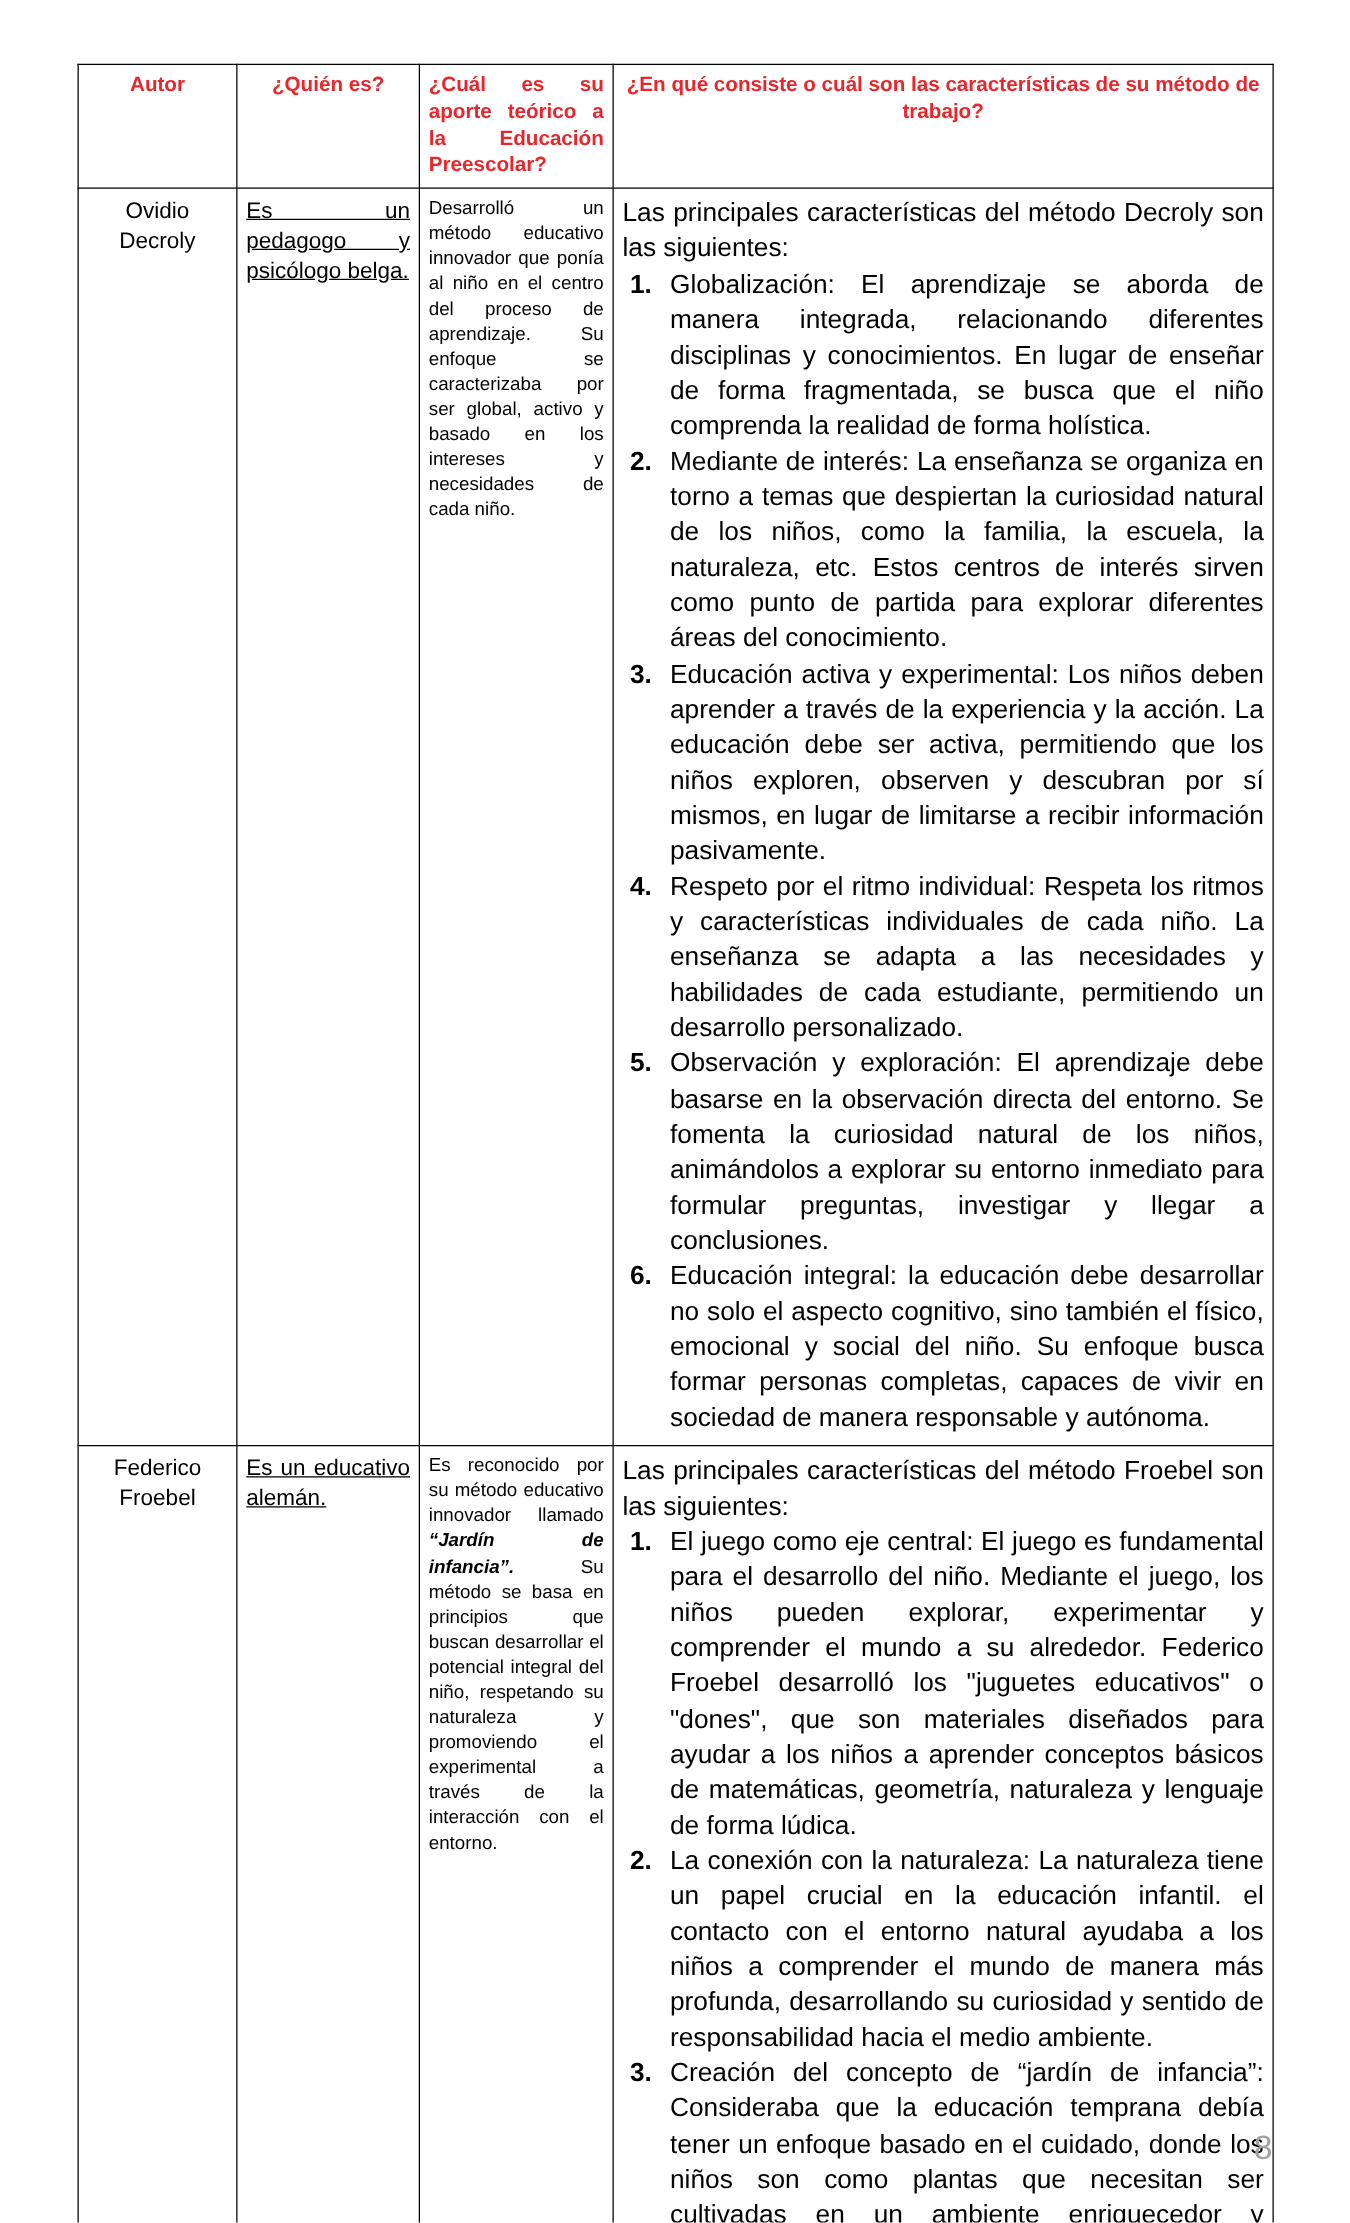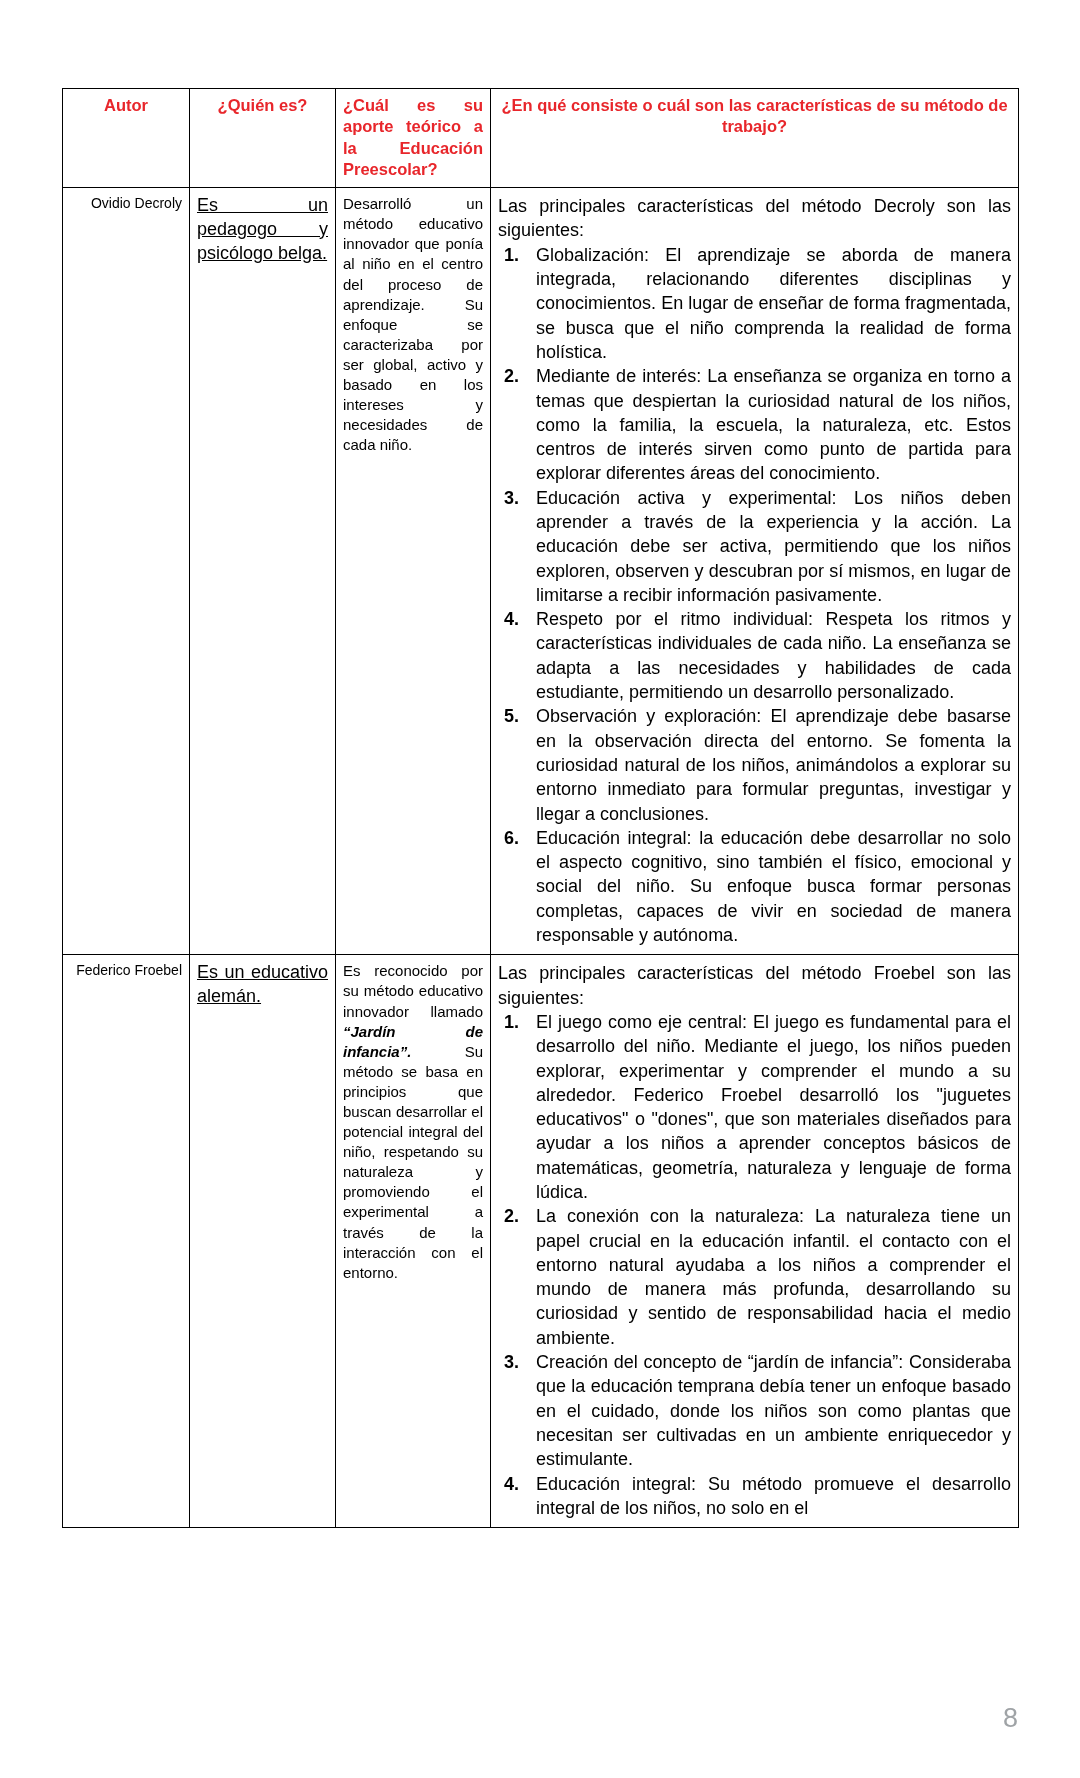"Autor" .page { padding: 88px 62px 0 62px -> 51px 62px 0 62px }
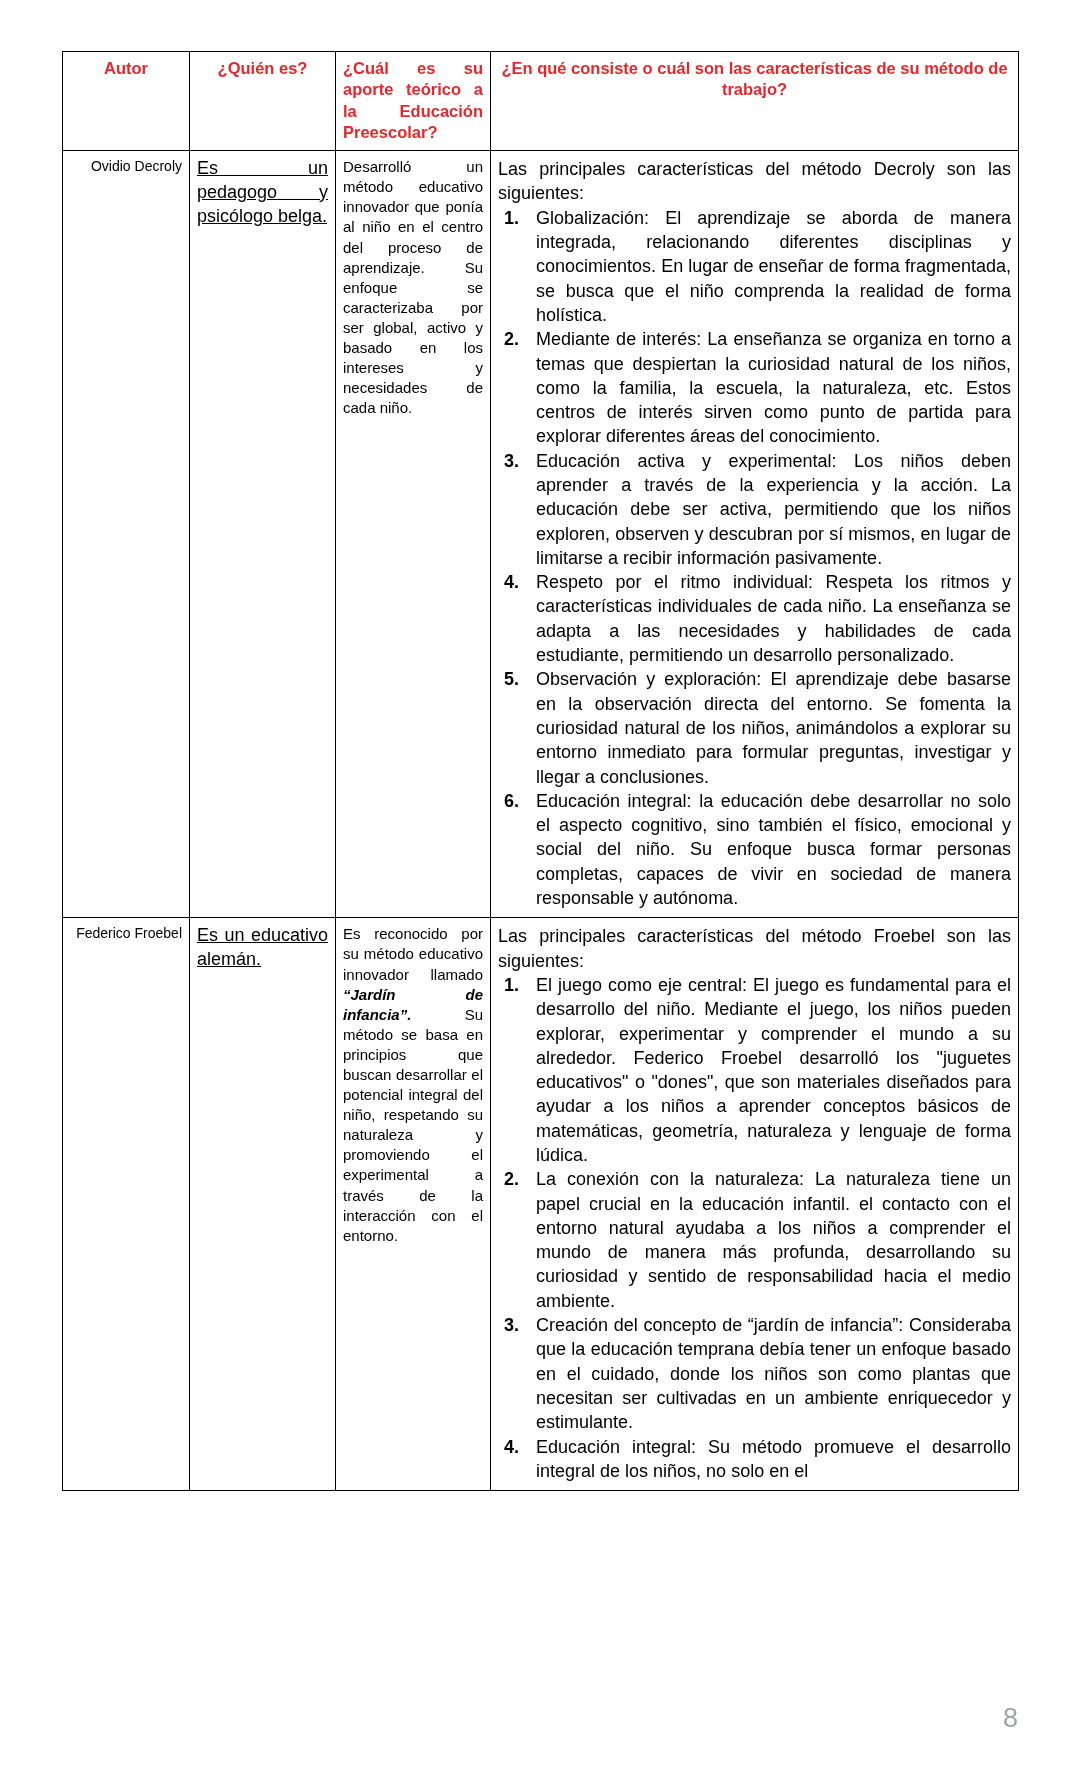"Ovidio Decroly" td.autor-cell { font-size: 14px -> 18px; text-align: right -> center }
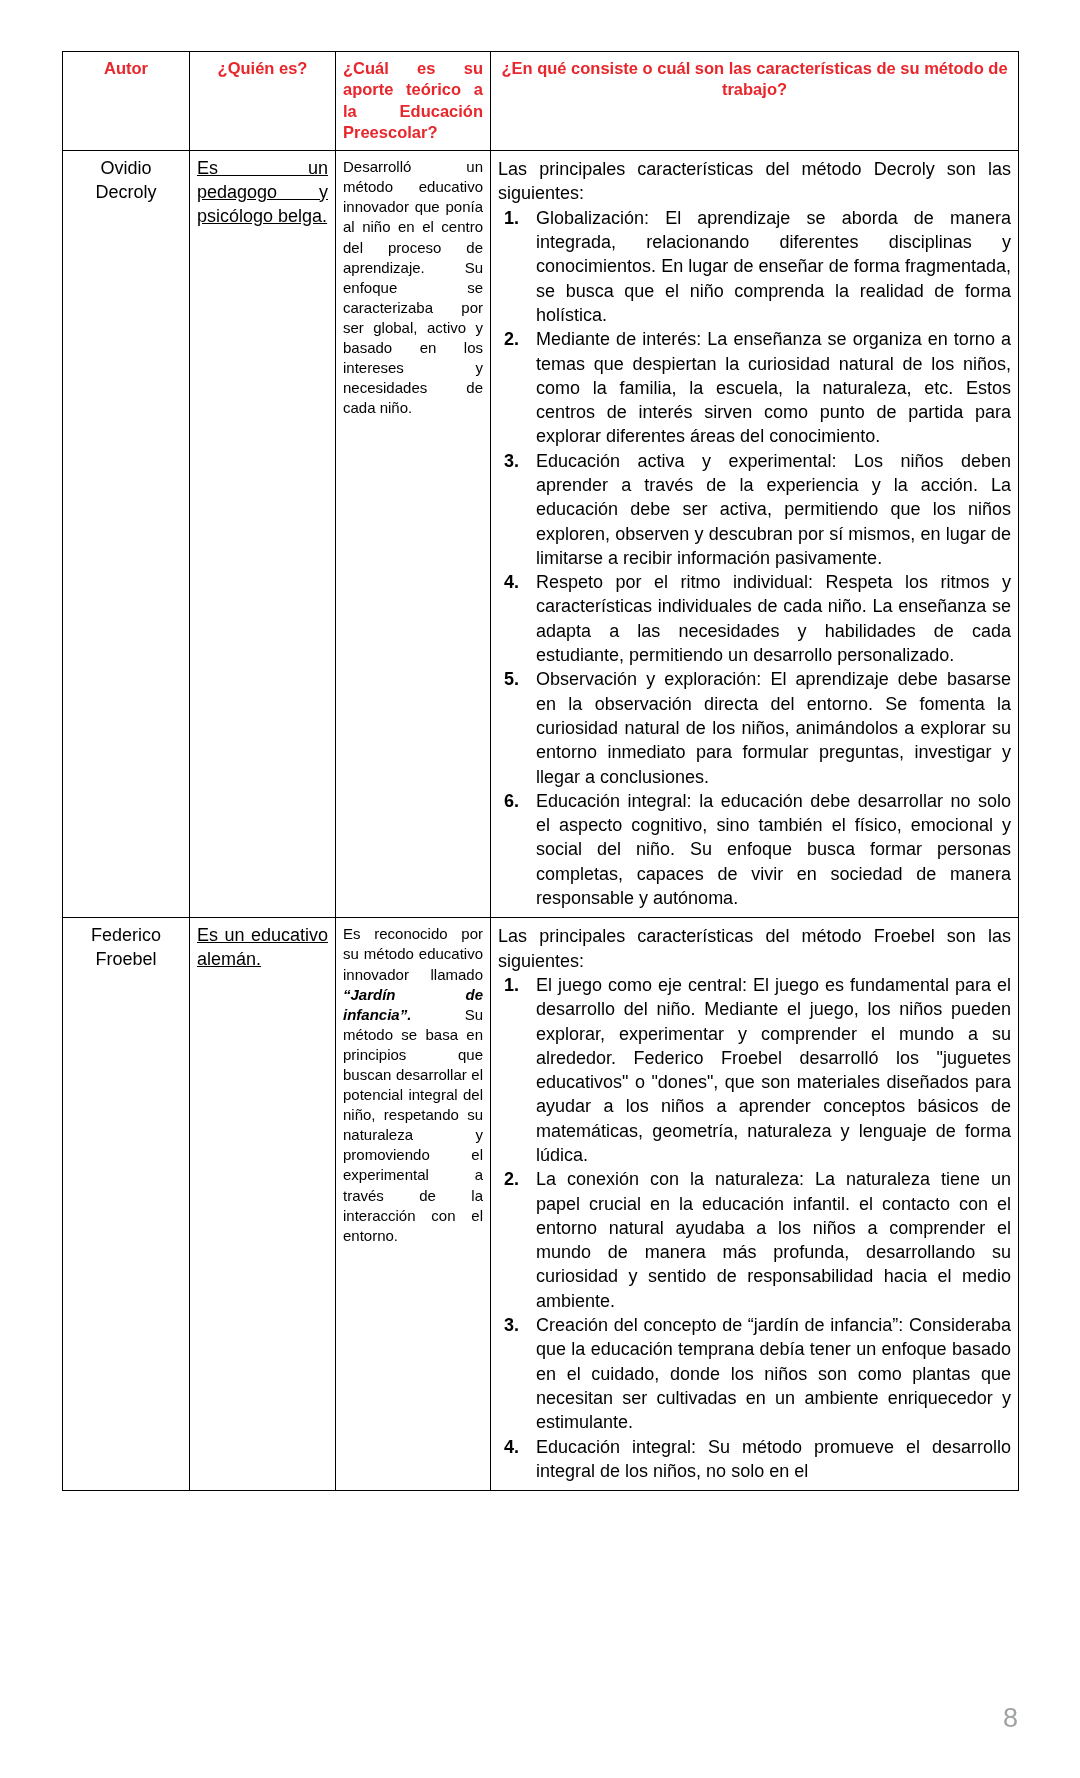"Las principales características del" td.metodo-cell { font-size: 18px -> 21px }
